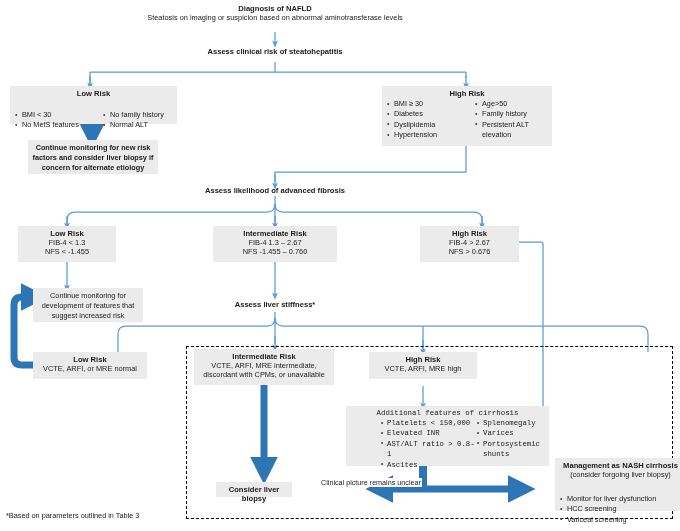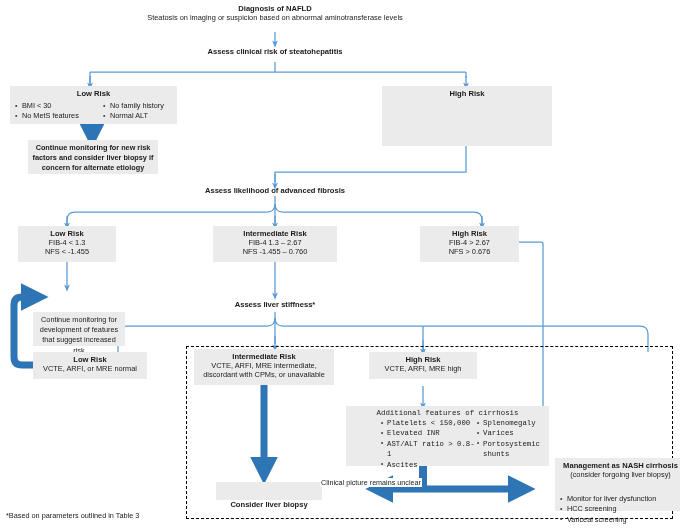"BMI ≥ 30" div.cols { html: none -> <div> <ul> <li>BMI ≥ 30</li> <li>Diabetes</li> <li>Dyslipidemia</li> <li>Hypertension</li> </ul> <ul> <li>Age&gt;50</li> <li>Family history</li> <li>Persistent ALT elevation</li> </ul> </div> }
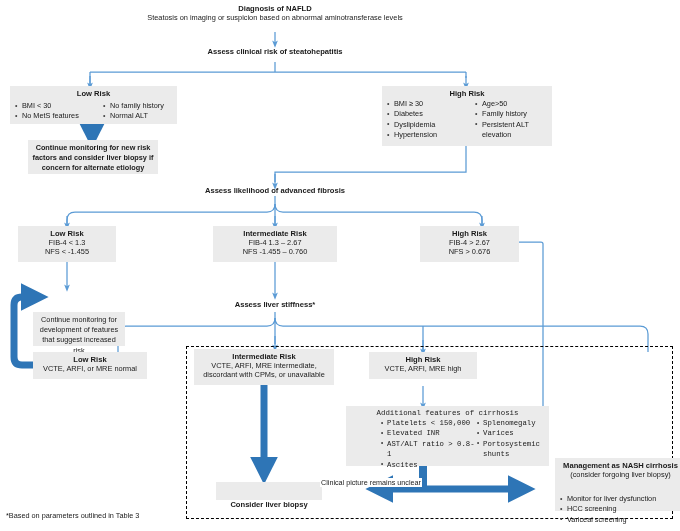"BMI < 30" div.cols { margin-top: 3px -> 12px }
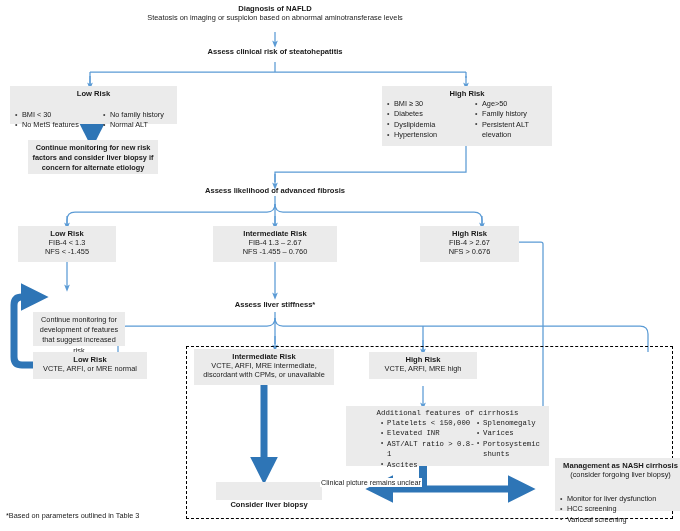"Continue monitoring for development of" div.node { margin-top: 24px -> none; width: 92px -> 110px }
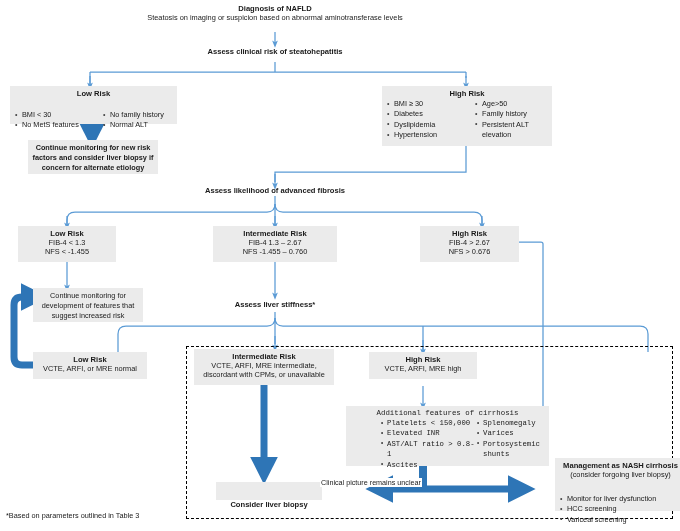"Consider liver biopsy" div.node { padding-top: 18px -> 3px; width: 106px -> 76px }
